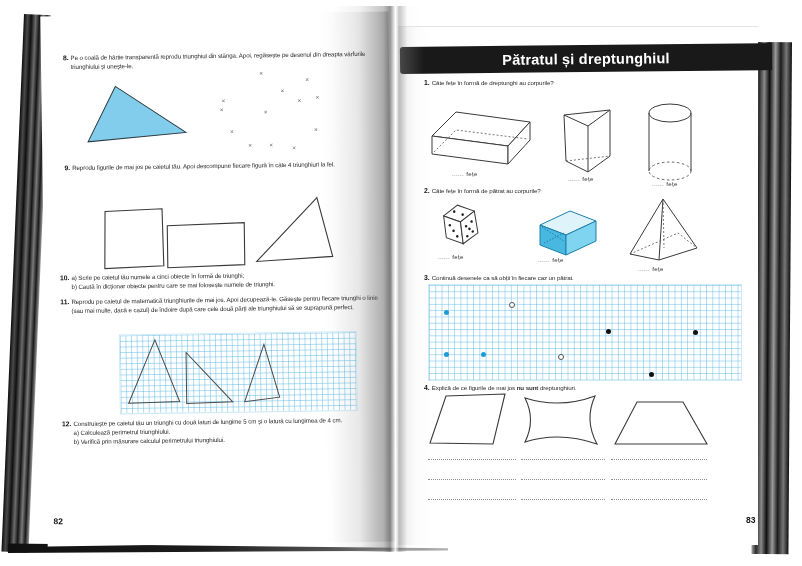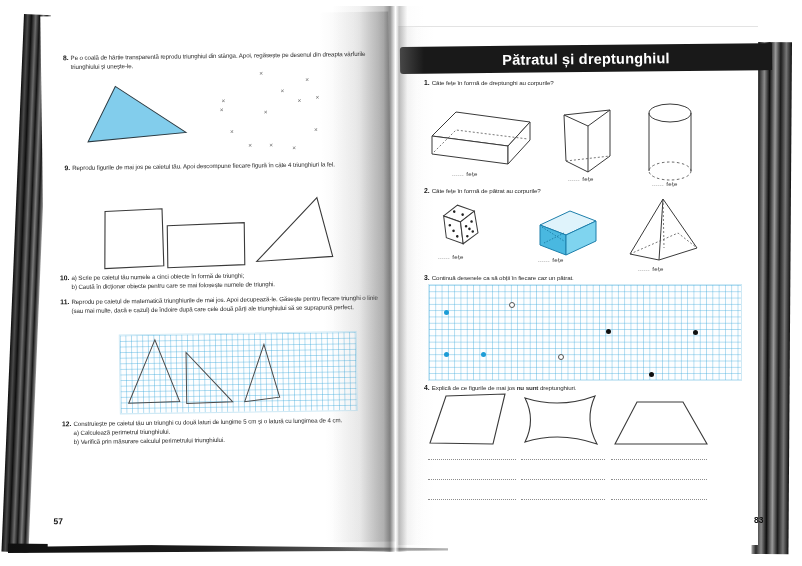"57" div.page-num { text: 57 -> 82 }
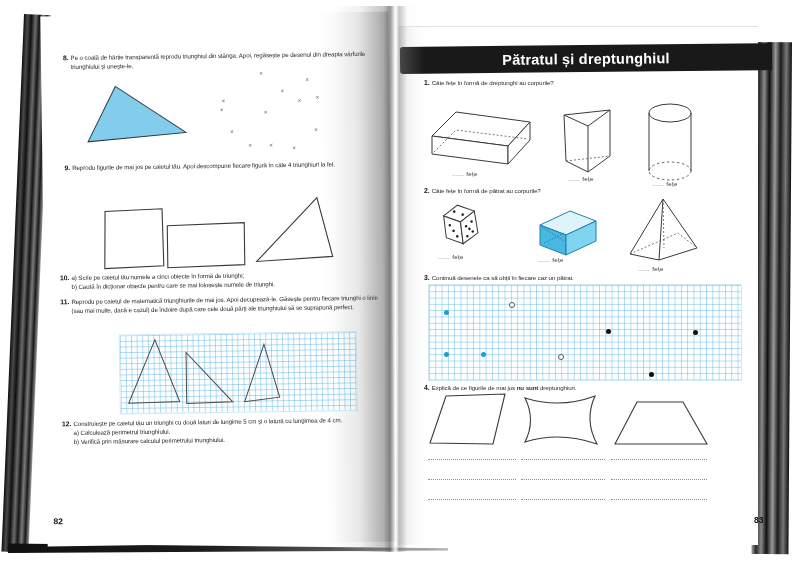"83" div.page-num { left: 356px -> 348px }
